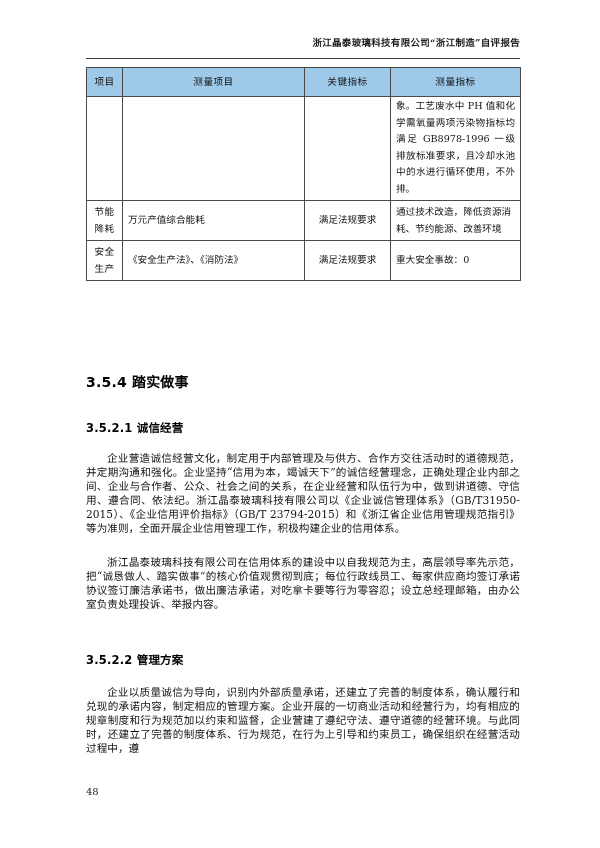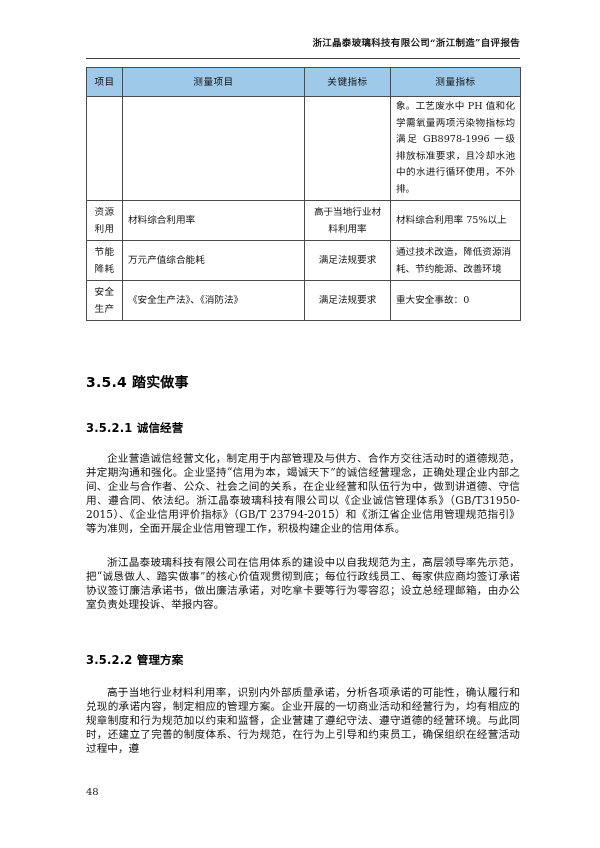"资源利用" tr { html: <tr> <td>资源利用</td> <td>材料综合利用率</td> <td>高于当地行业材料利用率</td> <td>材料综合利用率 75%以上</td> </tr> -> none }
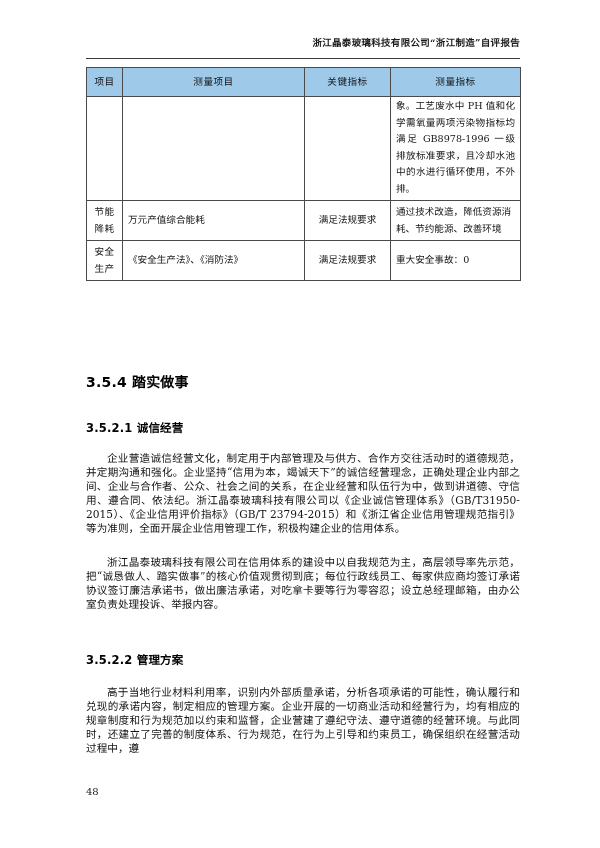"高于当地行业材料利用率，识别内外部质量承诺，分析各项承诺的可能性，确认履行和兑现" p.body-par { text: 高于当地行业材料利用率，识别内外部质量承诺，分析各项承诺的可能性 -> 企业以质量诚信为导向，识别内外部质量承诺，还建立了完善的制度体系 }
